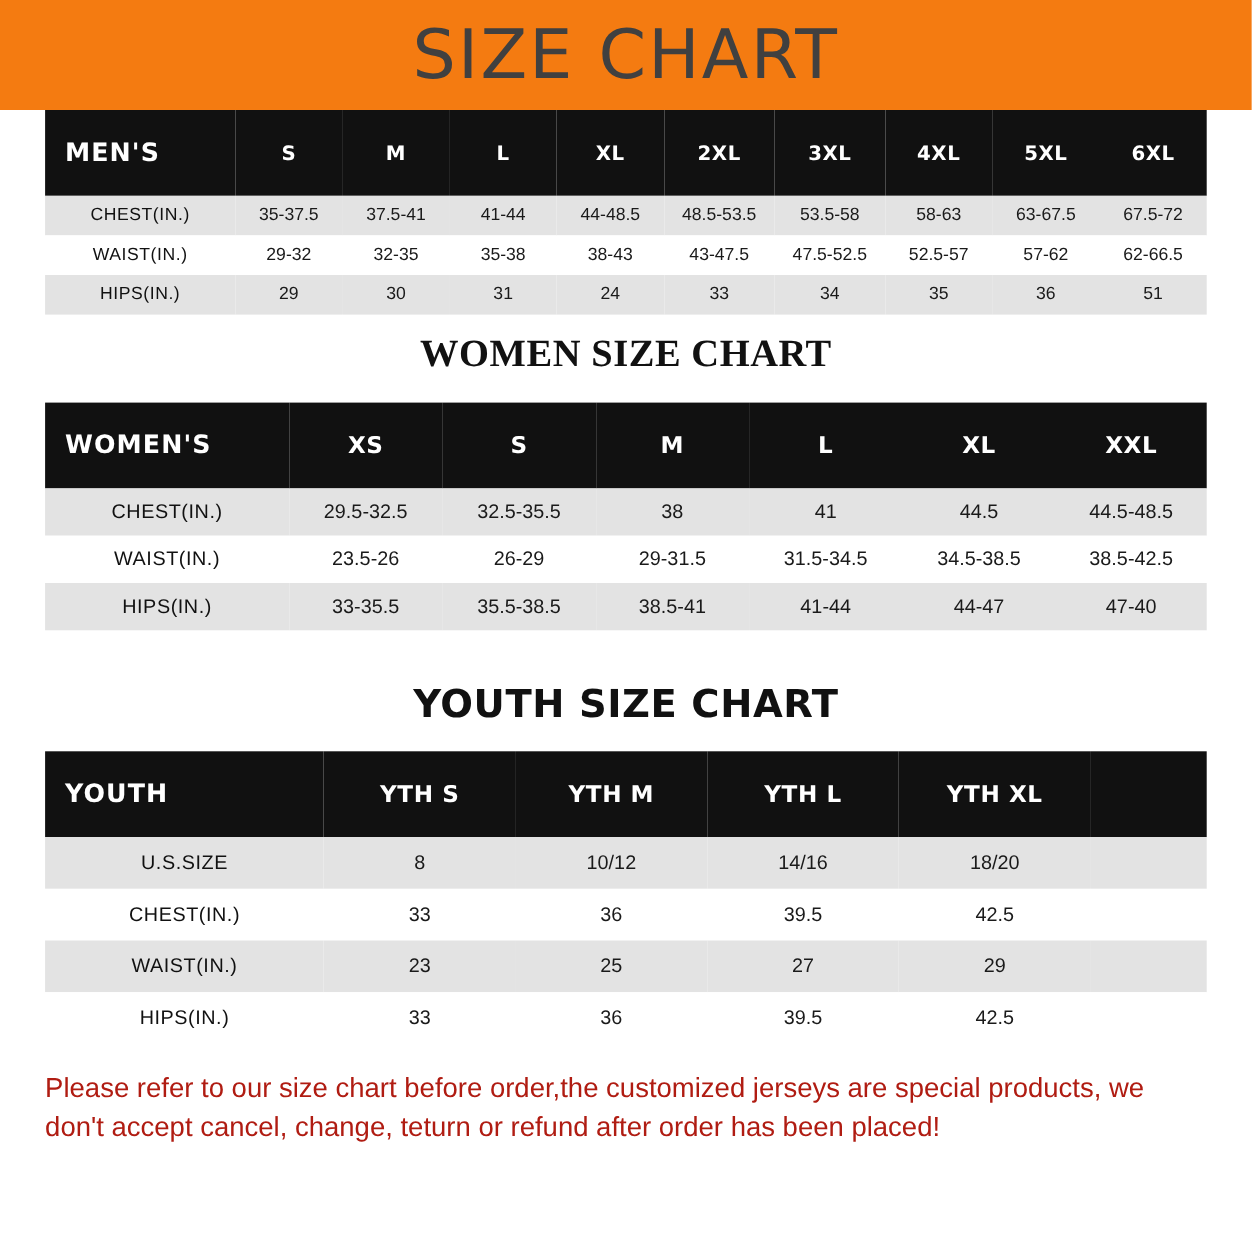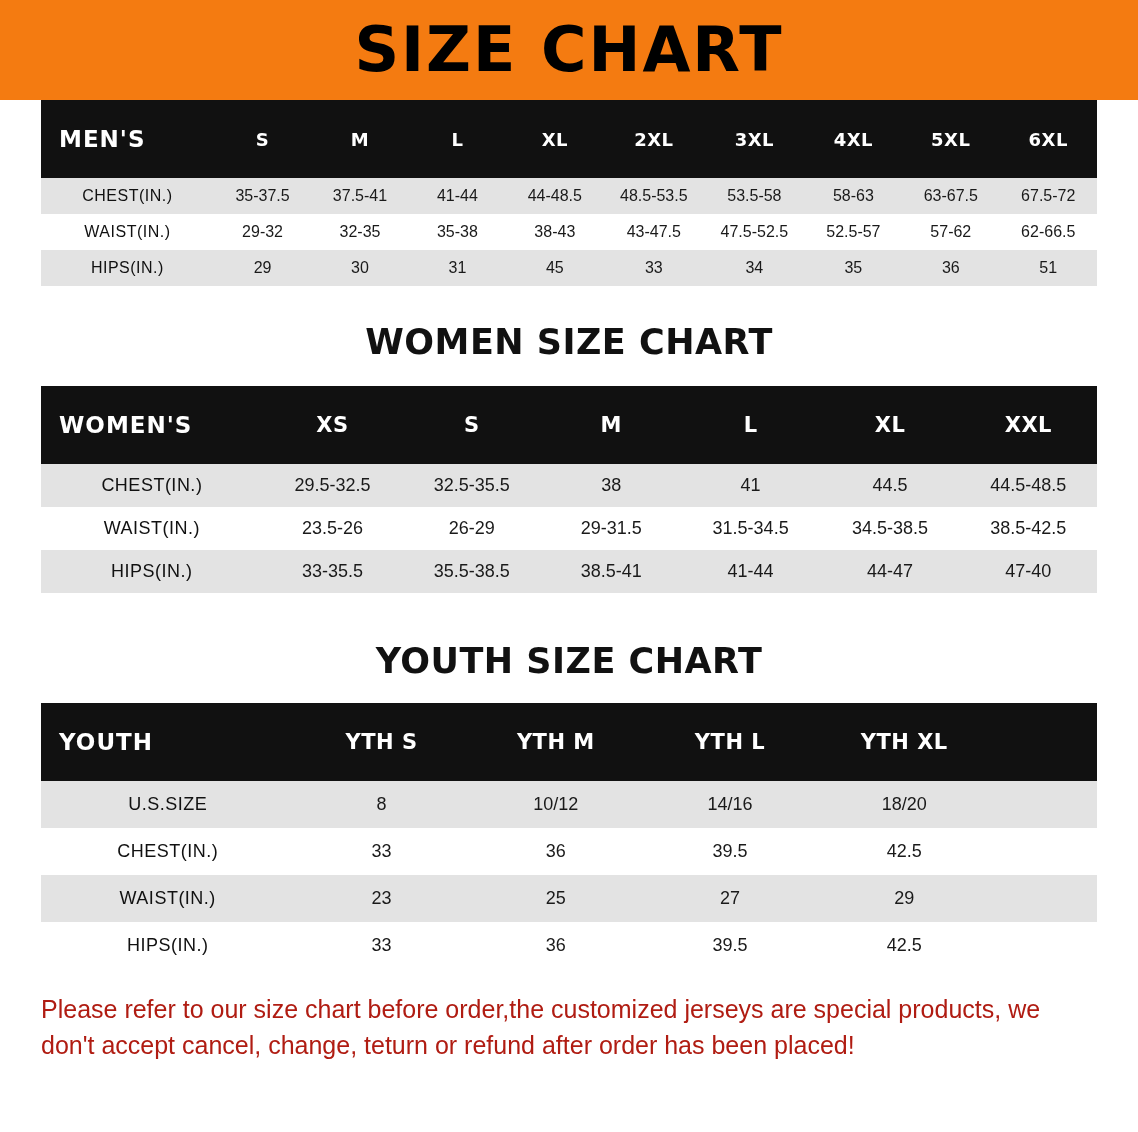"SIZE CHART" .banner-title { color: #000000 -> #404040; font-weight: bold -> normal }
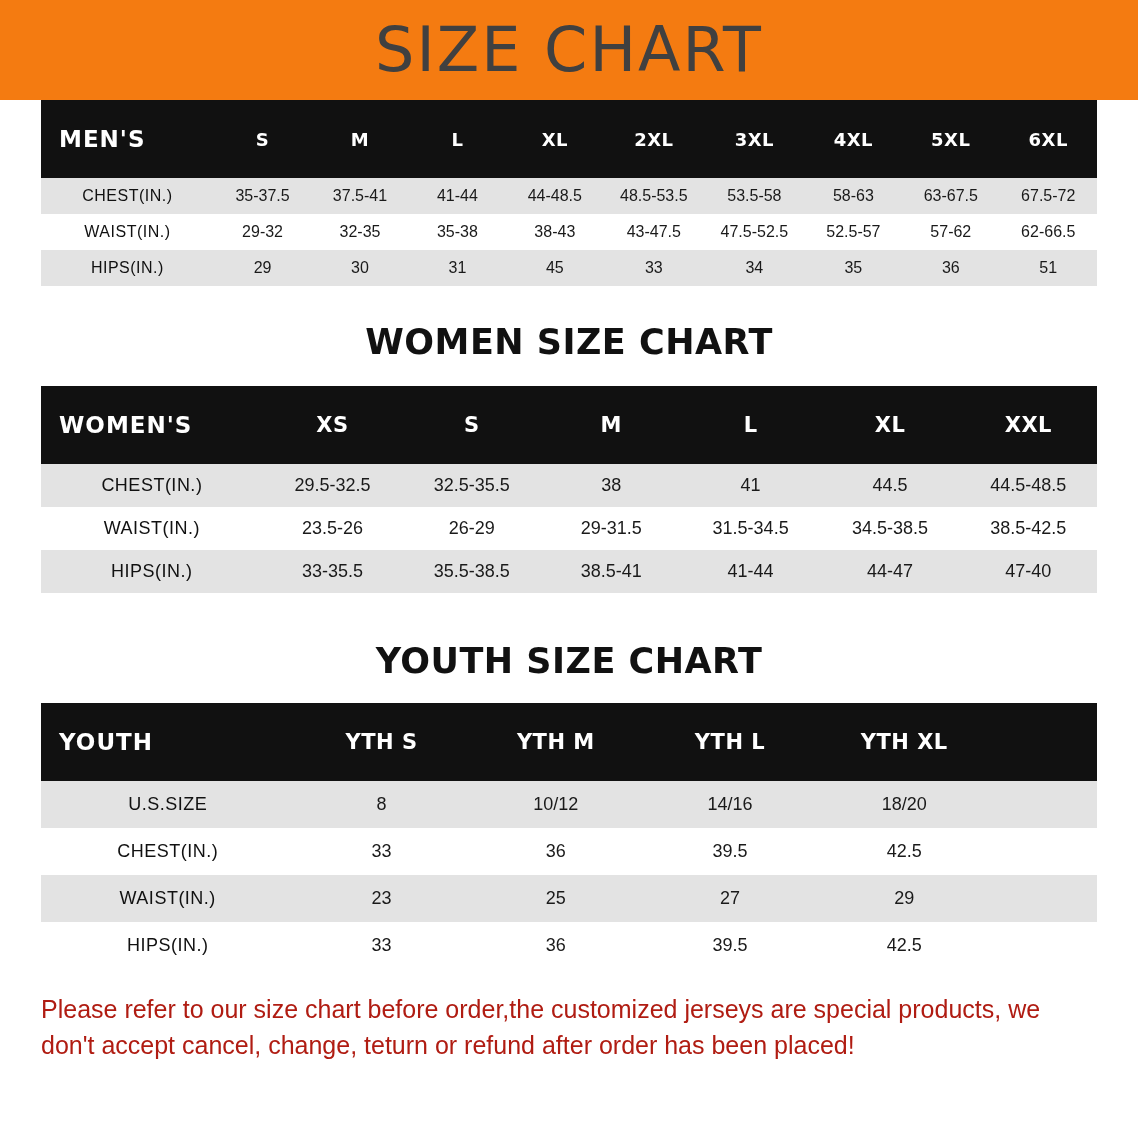"45" td { text: 45 -> 24 }
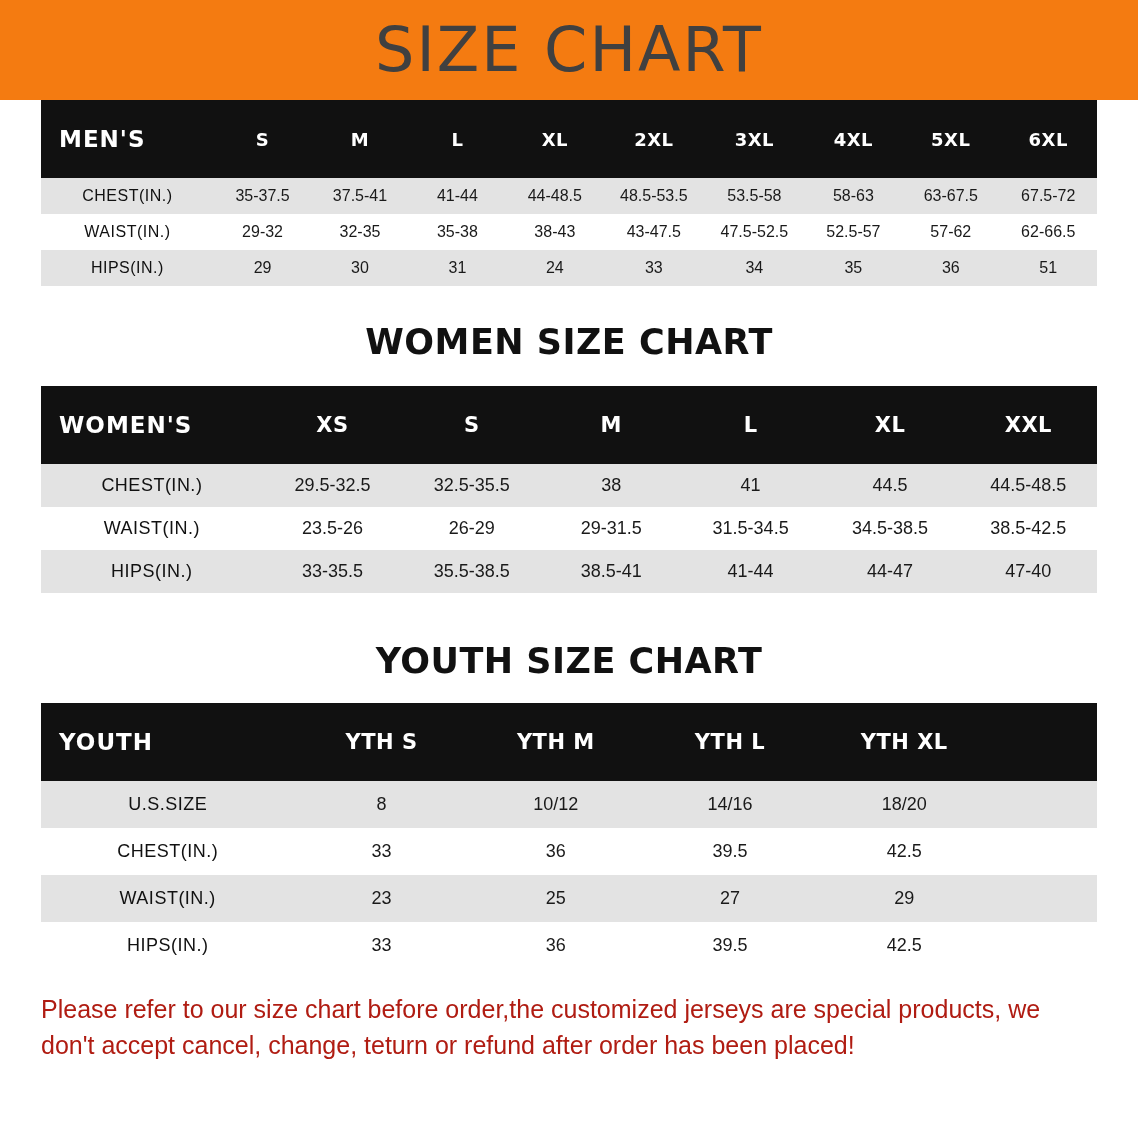"WOMEN SIZE CHART" .t-women { font-family: none -> Liberation Serif, serif; margin-top: 36px -> 16px }
